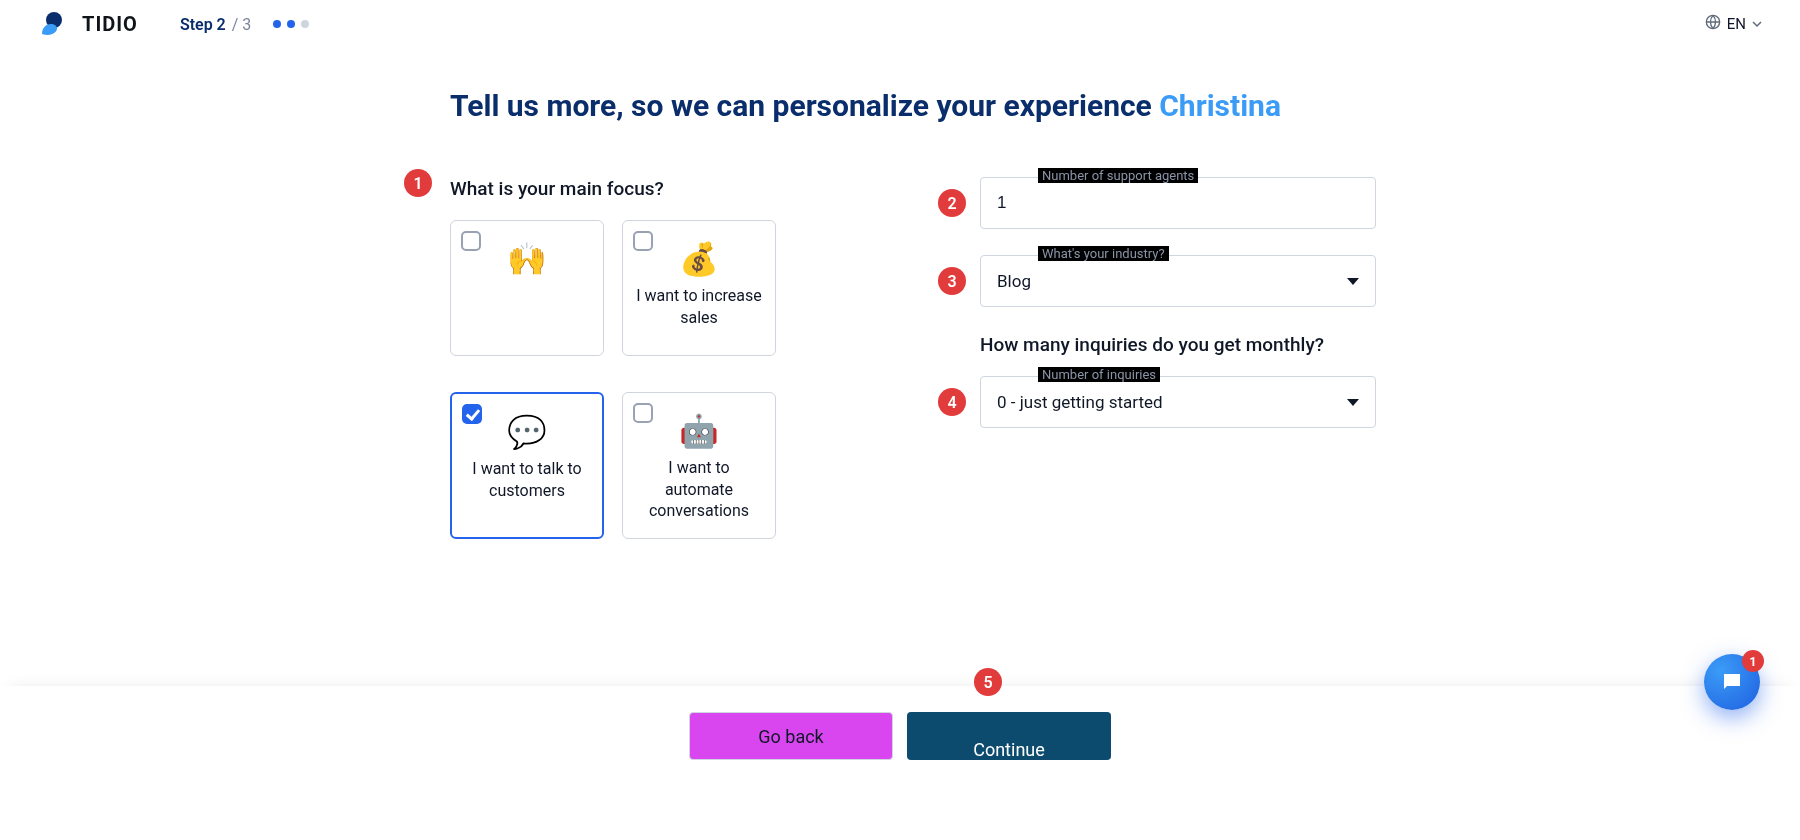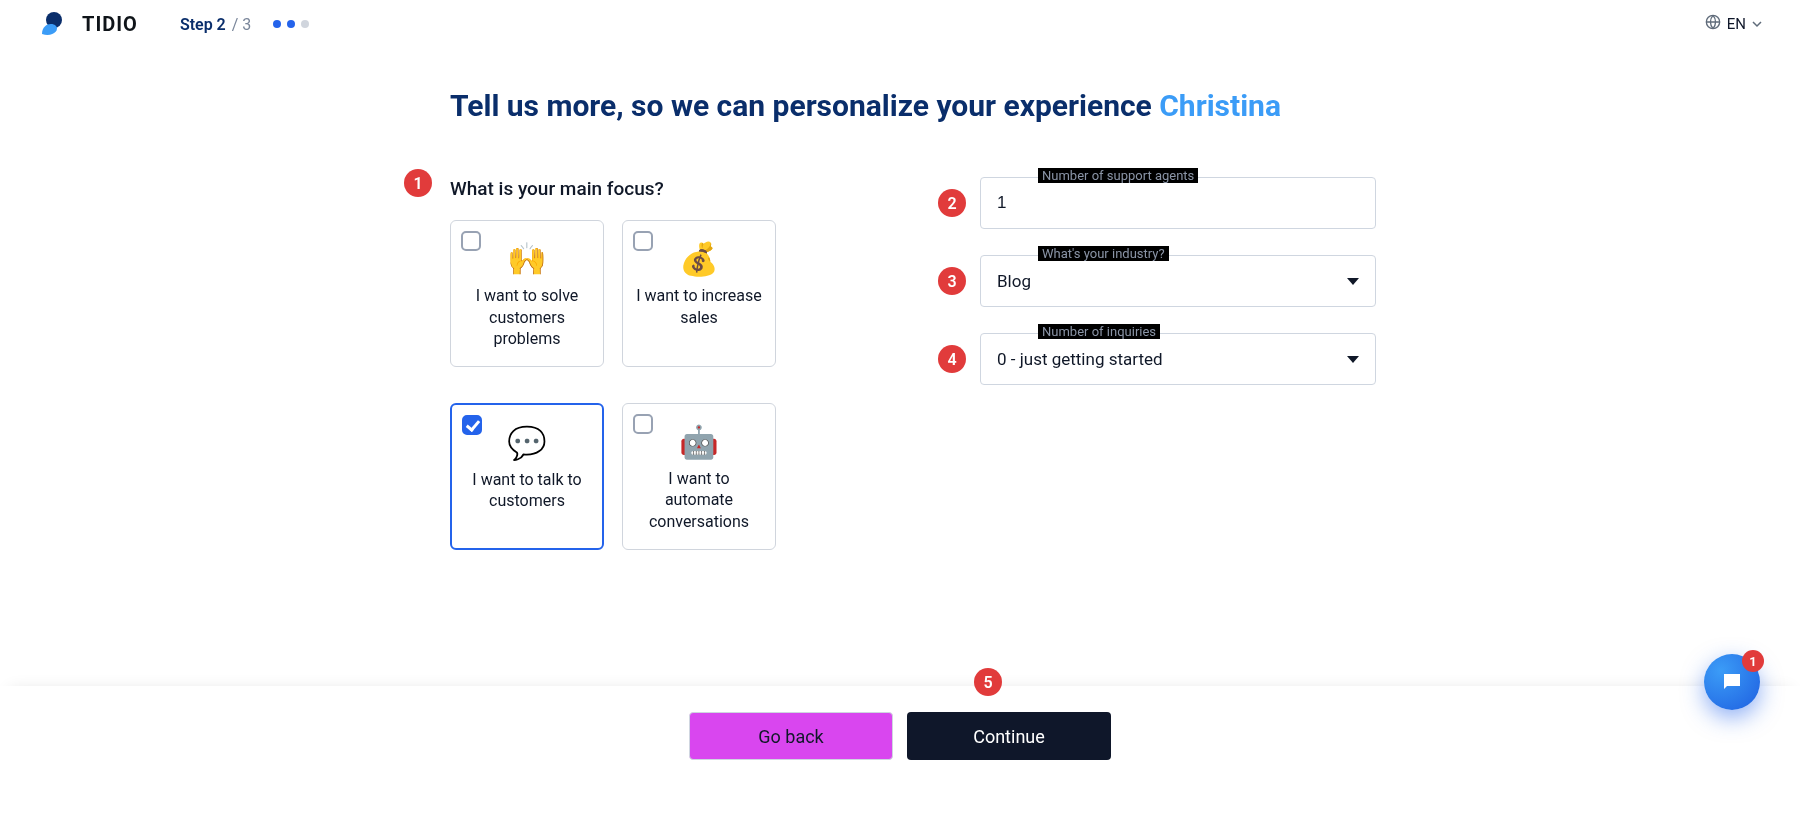"I want to solve customers" div.option-text { html: <div>I want to solve customers problems</div> -> none }
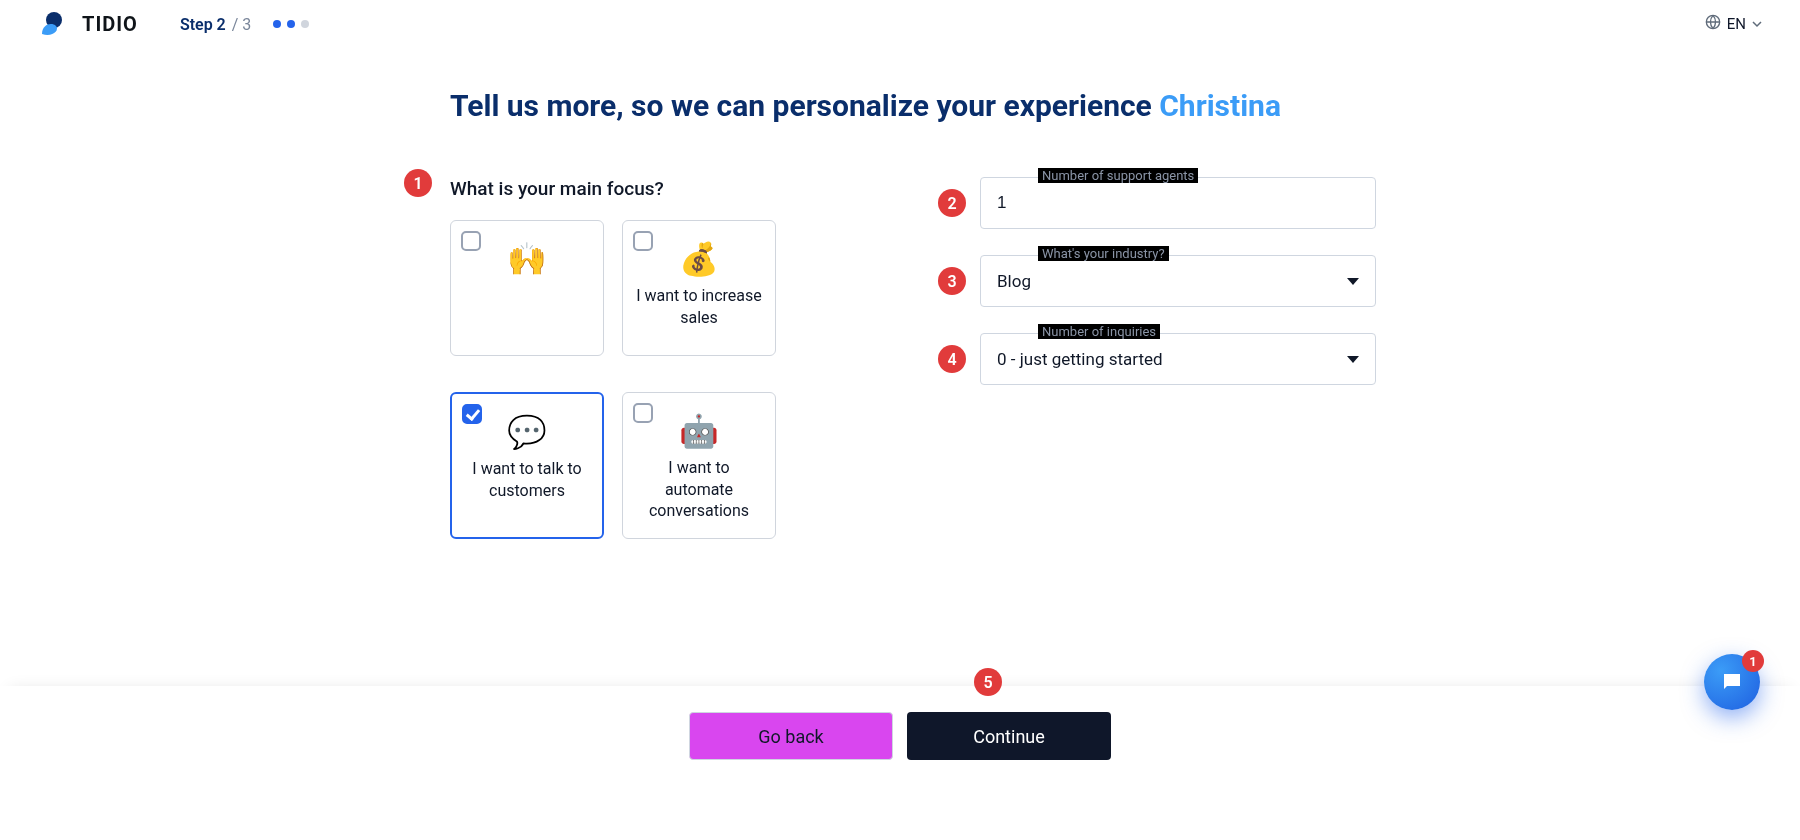"How many inquiries do you" div.question-label { html: none -> <div>How many inquiries do you get monthly?</div> }
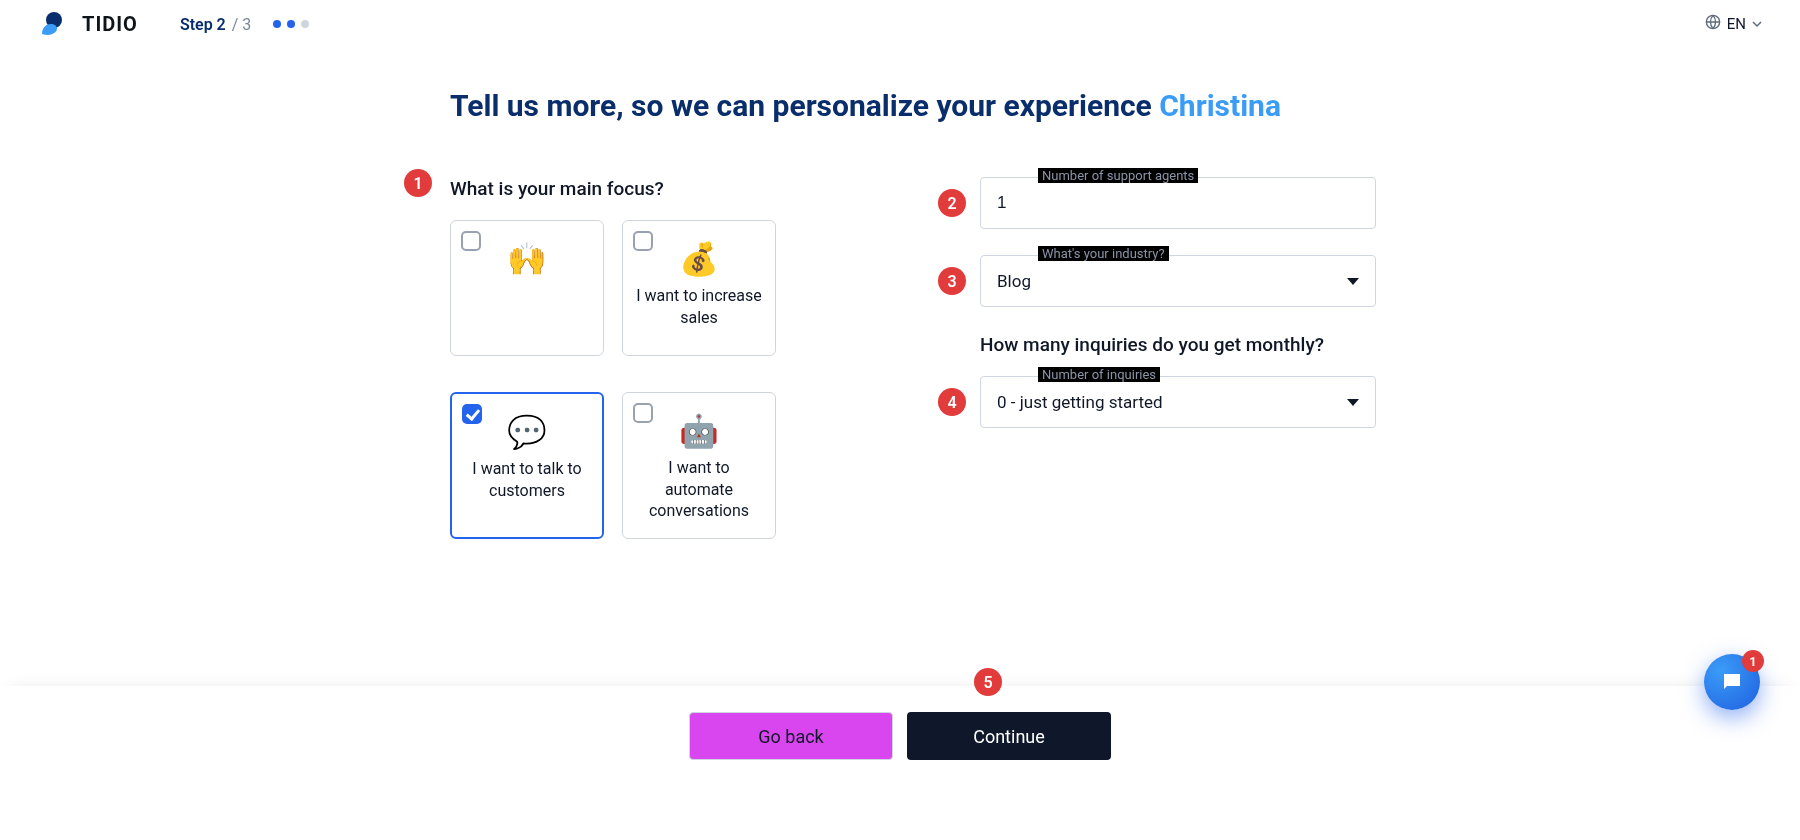"Continue" .btn-primary { align-items: none -> flex-end; background: #0f172a -> #0c4a6e }
